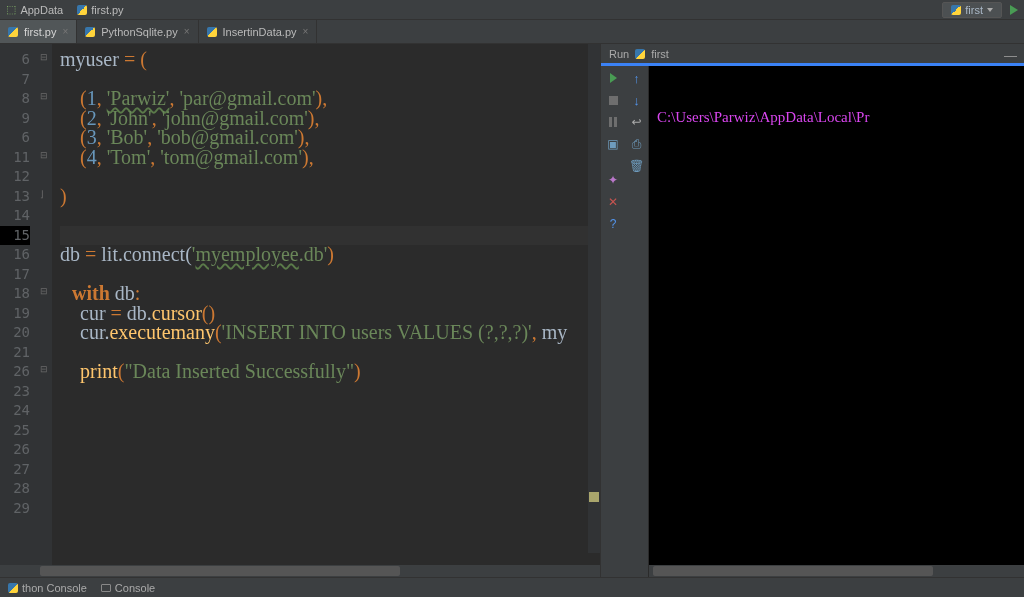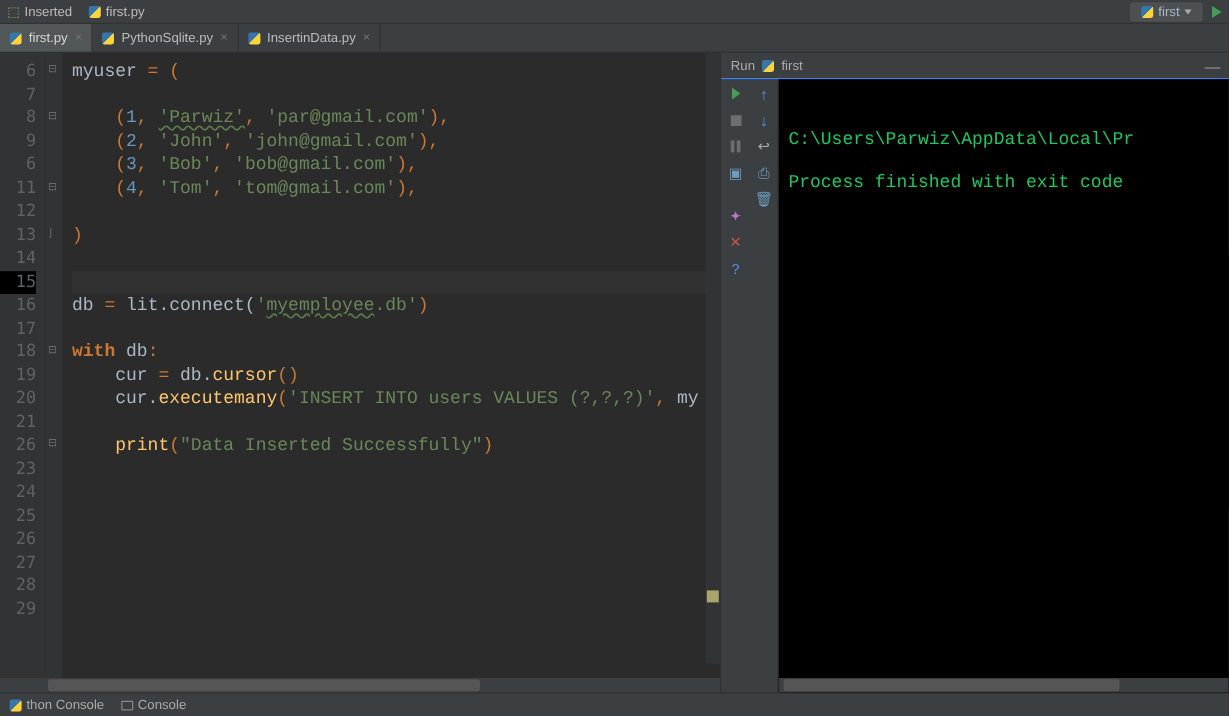"Inserted" span { text: Inserted -> AppData }
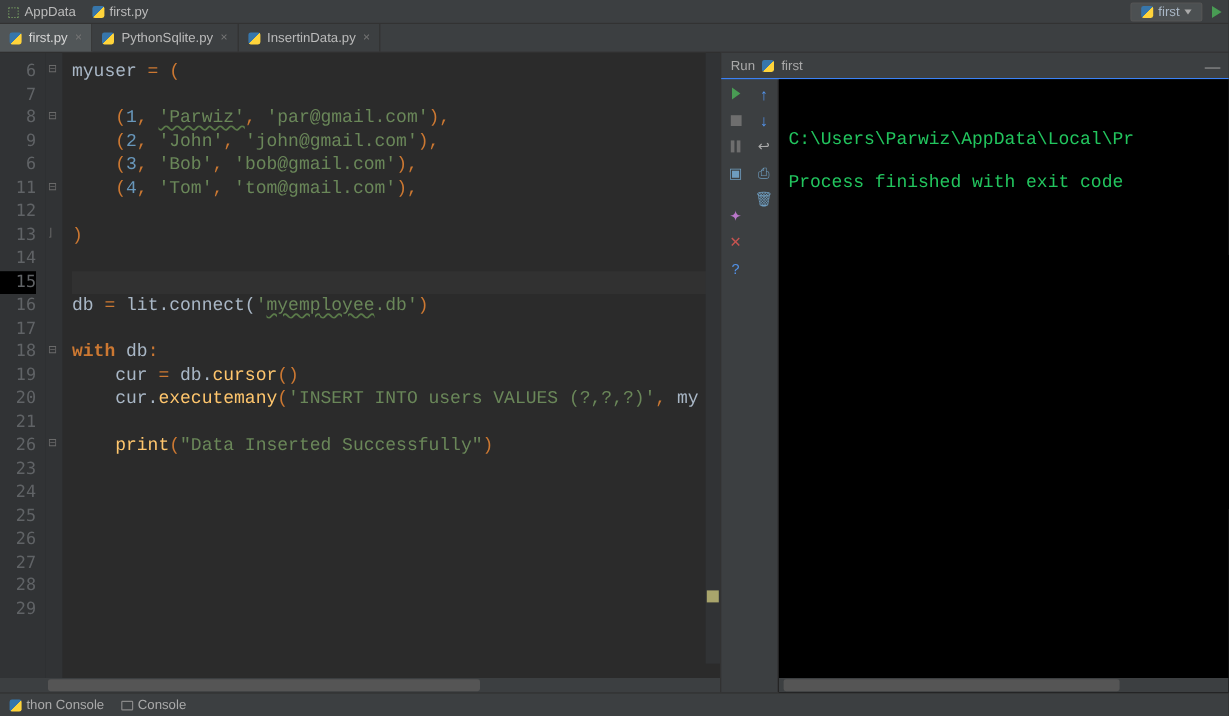"myuser = (" .code-text { font-family: Liberation Mono, monospace -> Liberation Serif, serif; font-size: 15px -> 20px }
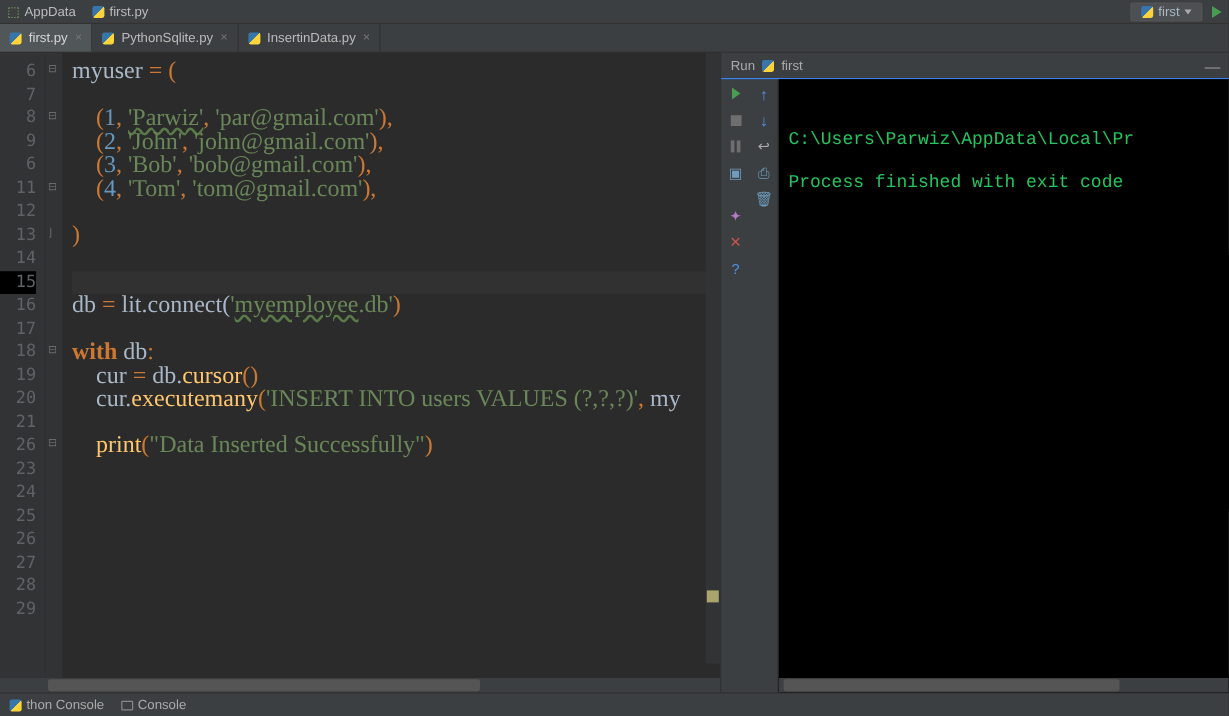"Run" .run-header { border-bottom: 1px solid #3b82f6 -> 3px solid #3b82f6 }
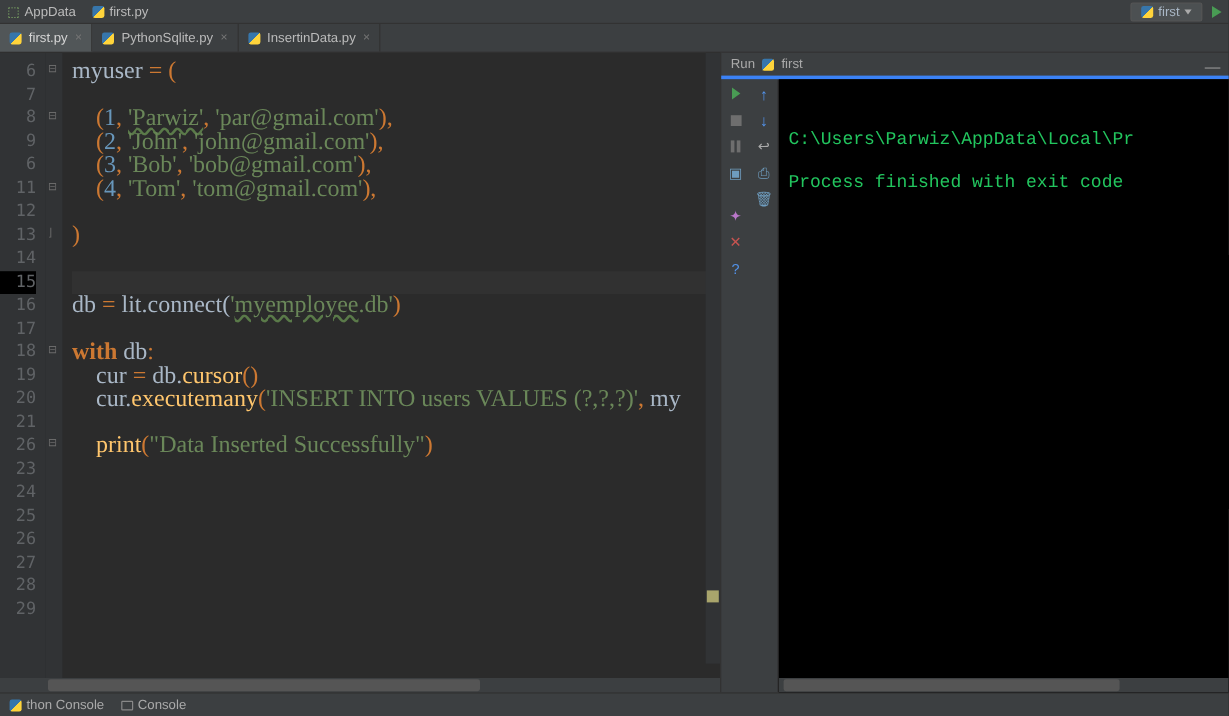"C:\Users\Parwiz\AppData\Local\Pr" .console-body { color: #22c55e -> #d946ef; font-family: Liberation Mono, monospace -> Liberation Serif, serif }
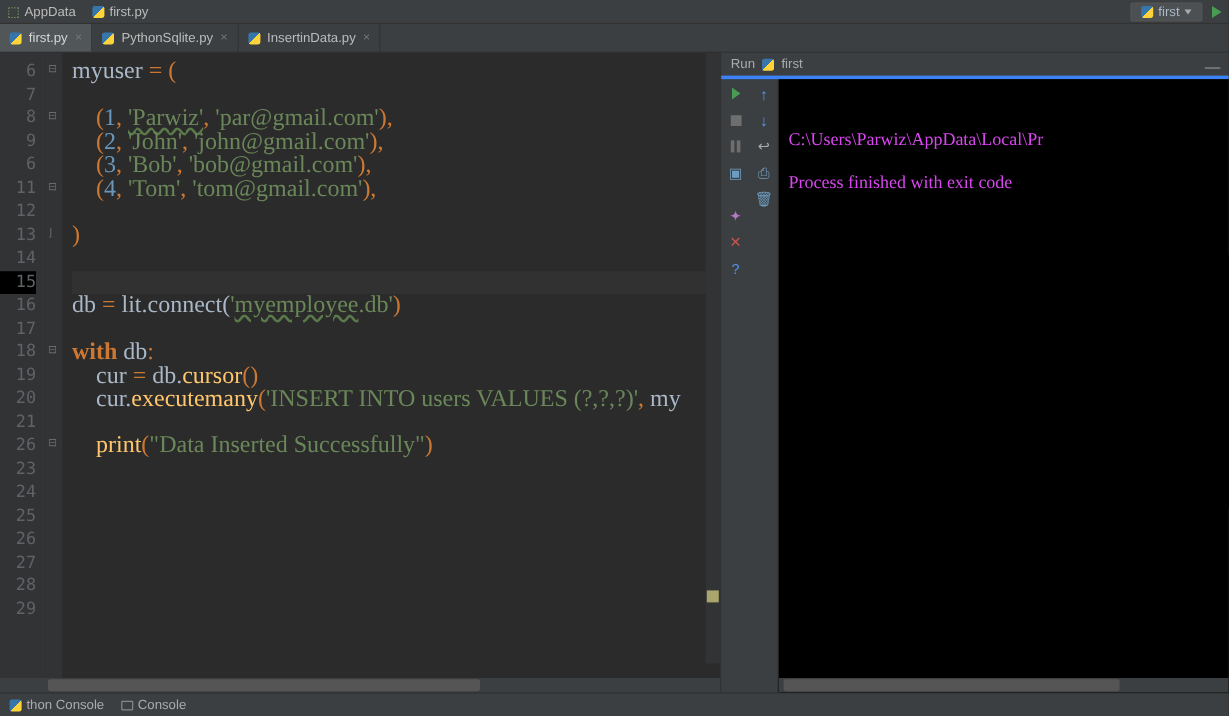"Process finished with exit code" div { html: <div>Process finished with exit code </div> -> none }
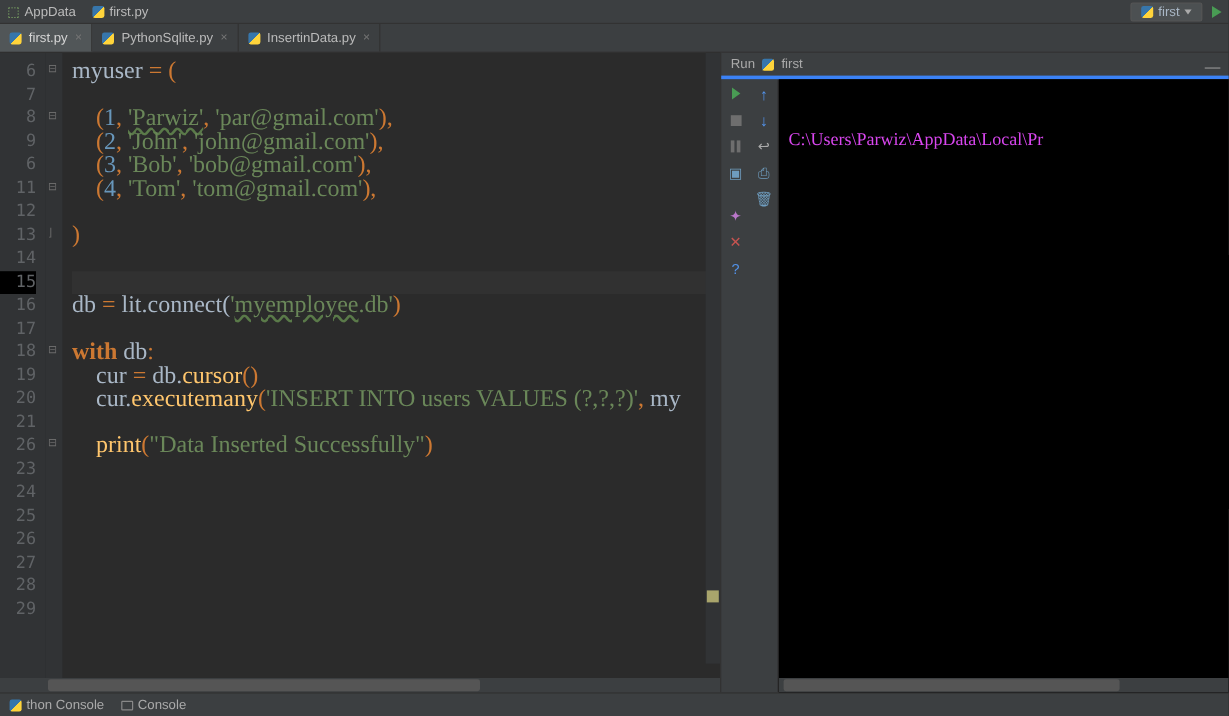"with" .kw { margin-left: none -> 12px }
